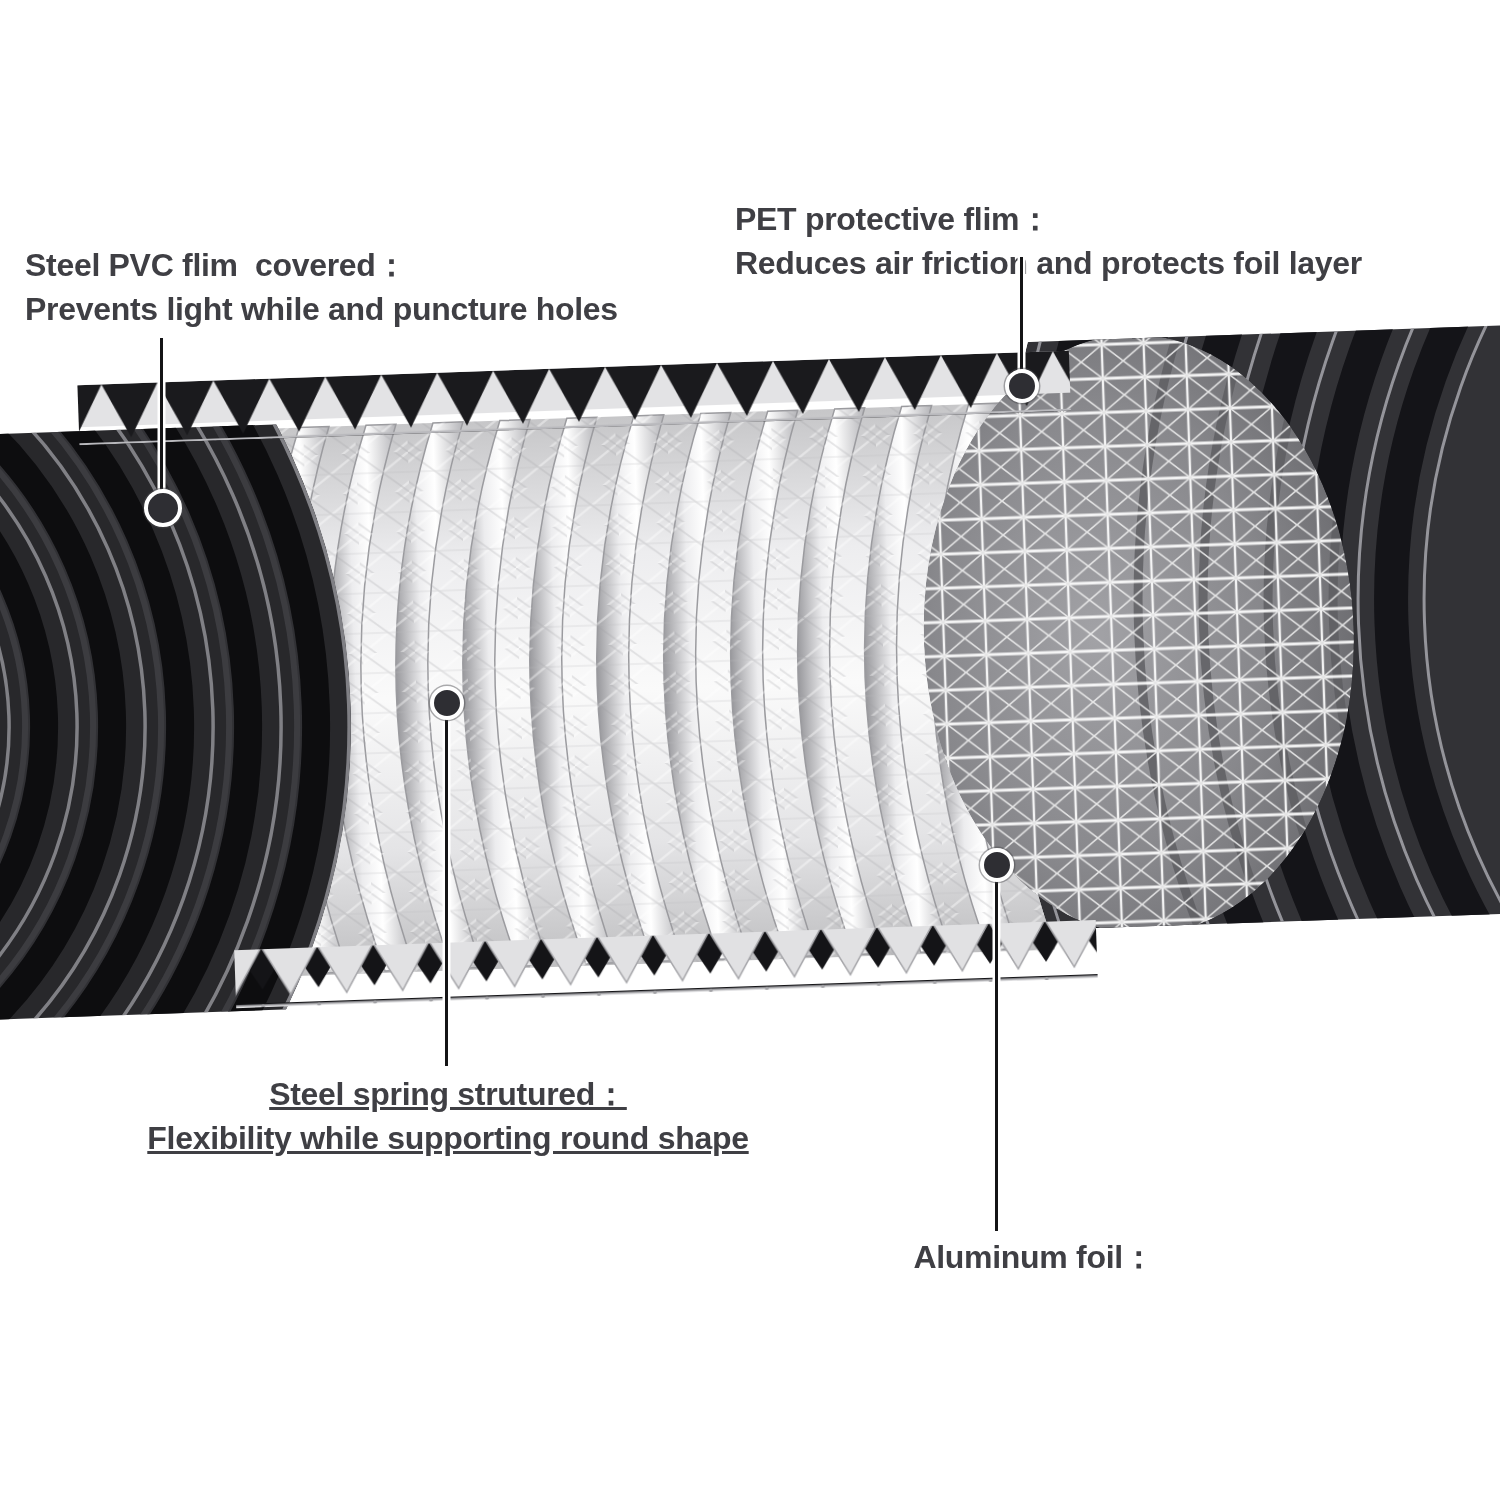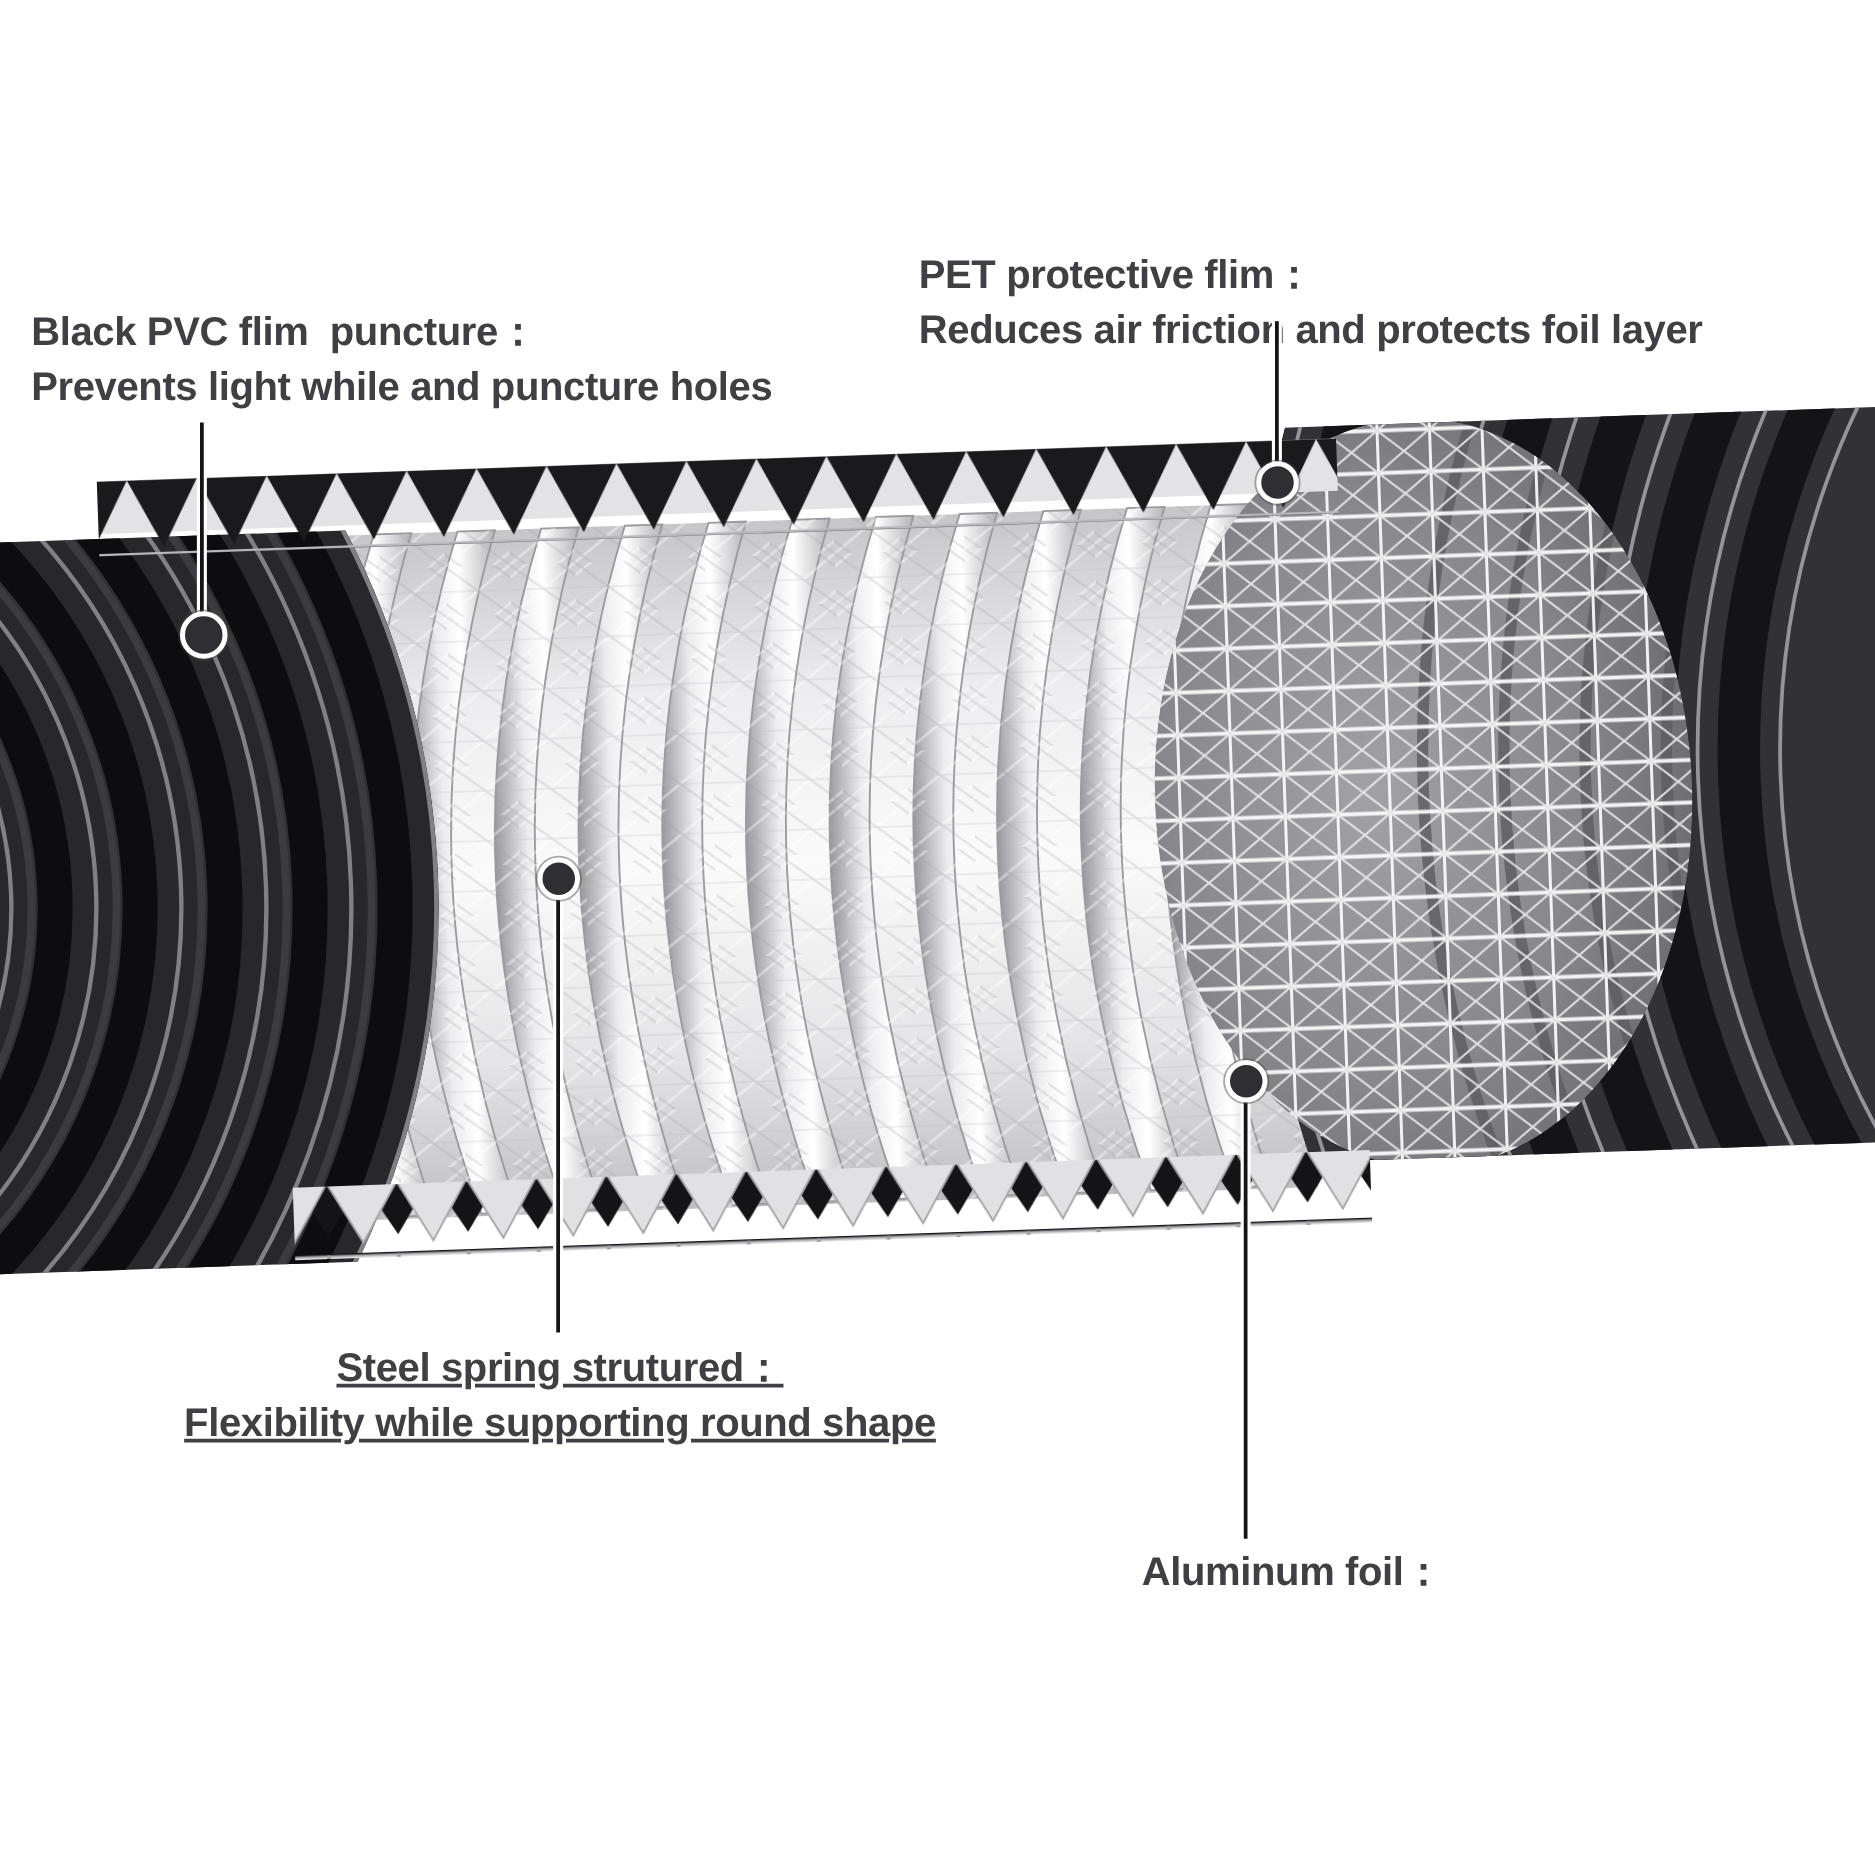"Black PVC flim puncture：" div.callout-title { text: Black PVC flim  puncture -> Steel PVC flim  covered }
